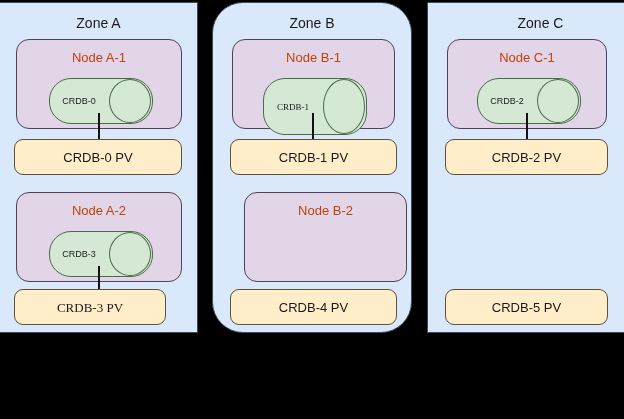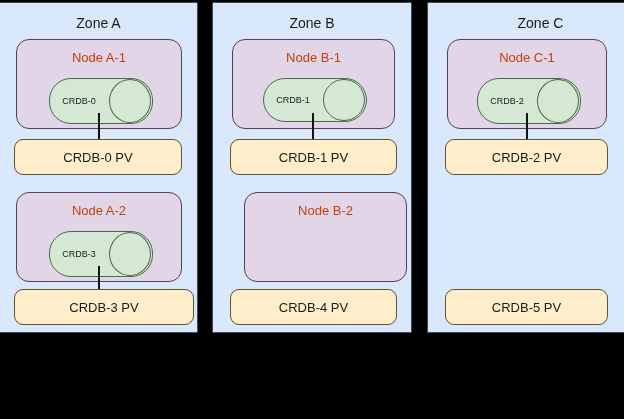"Zone B" #zone-b { border-radius: none -> 31px }
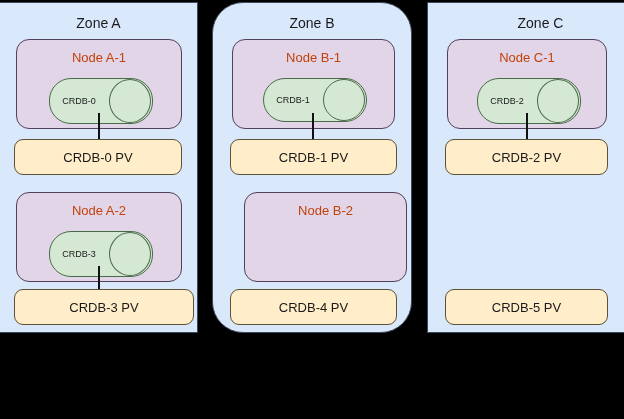"CRDB-1" div.cylinder { font-family: none -> Liberation Serif, serif; height: 44px -> 57px }
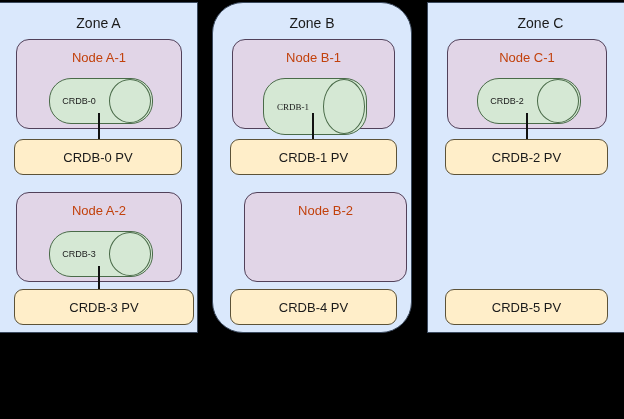"CRDB-3 PV" div.pv { font-family: none -> Liberation Serif, serif; width: 180px -> 152px }
